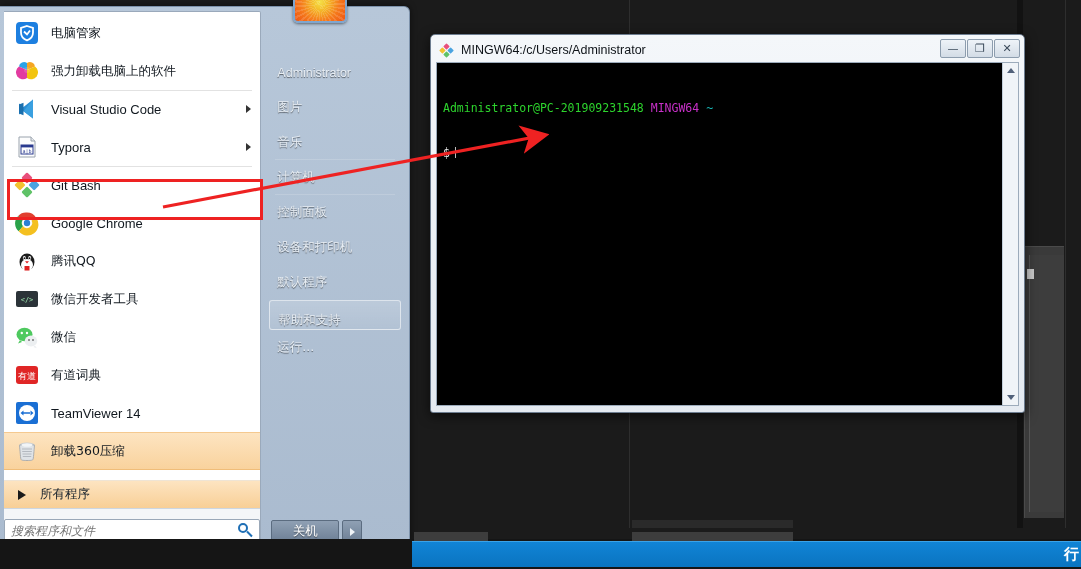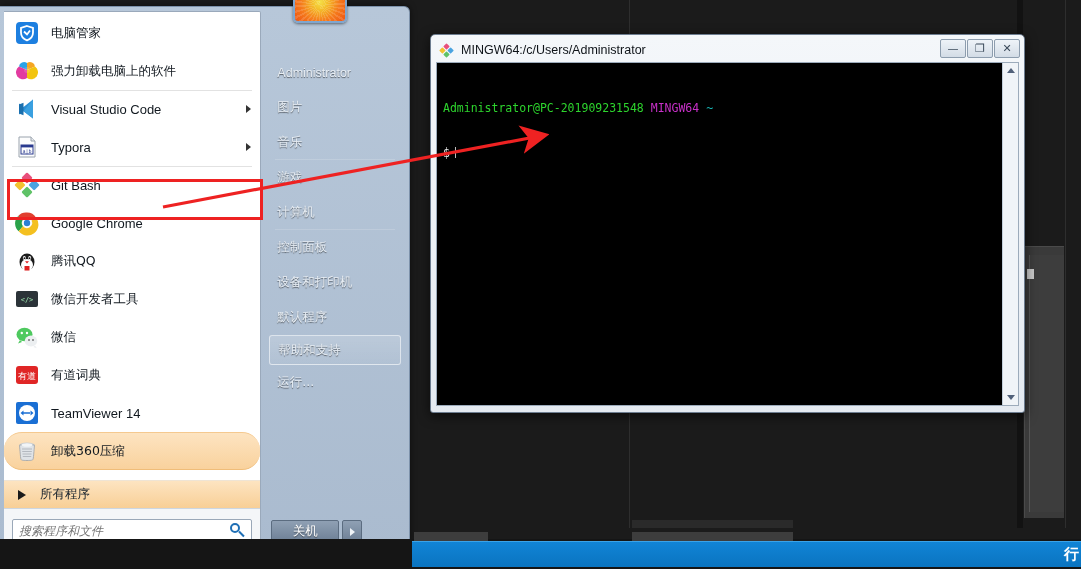"游戏" div.place-item { html: <div> <span>游戏</span> </div> -> none }
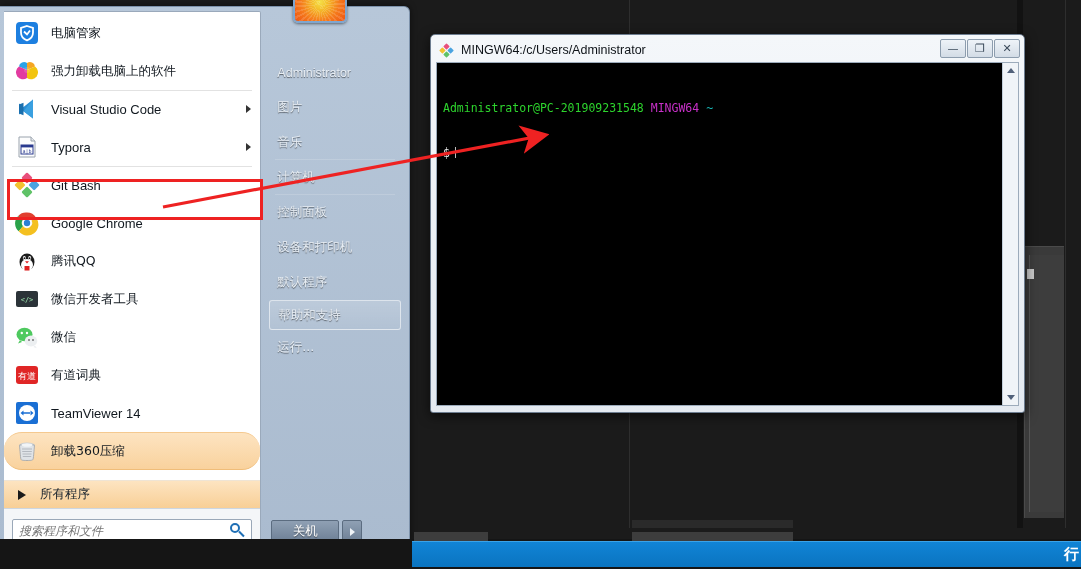"帮助和支持" .place-item.framed { align-items: none -> flex-end }
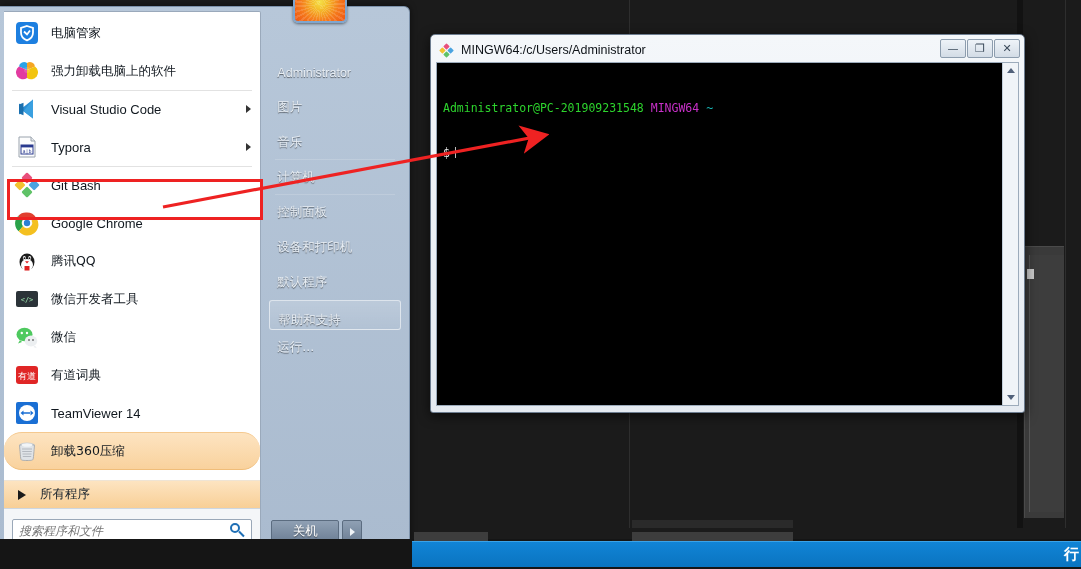"卸载360压缩" .prog-item.hl { border-radius: 18px -> none }
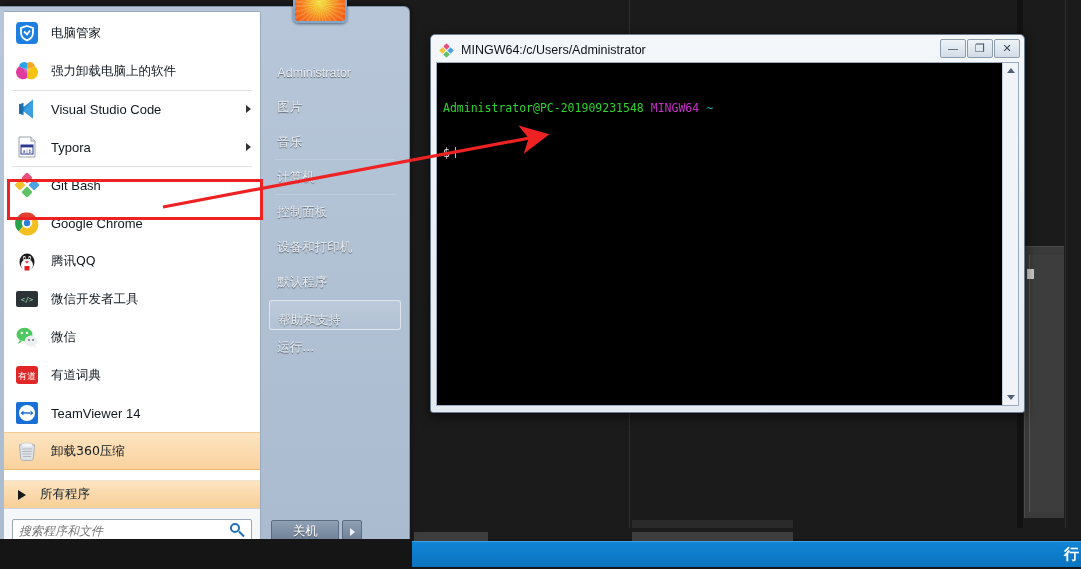"搜索程序和文件" #search-wrap { padding: 0 8px -> 0 0 }
